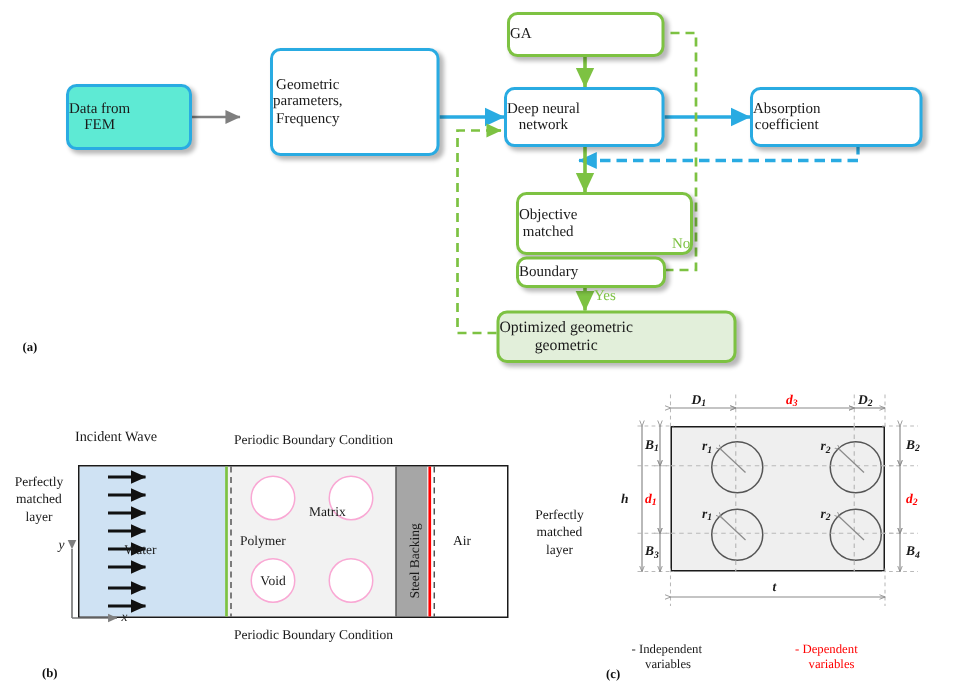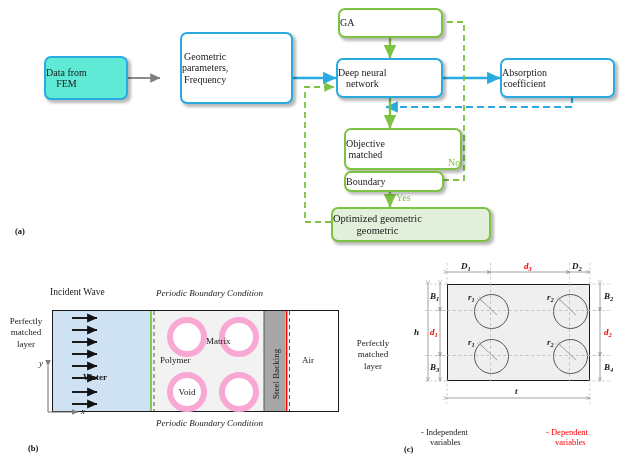"Periodic Boundary Condition" .pb-ital { font-style: italic -> none }
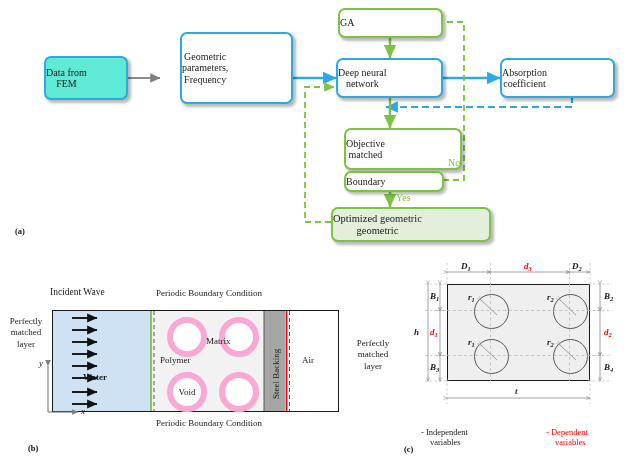"Water" div.pb-txt { font-weight: bold -> none; top: 372px -> 361px }
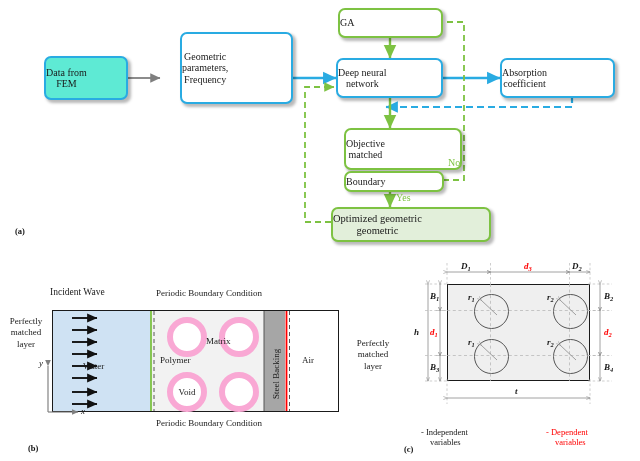"Void" .pb-circ { border: 6px solid #f9a8d4 -> 1px solid #f9a8d4 }
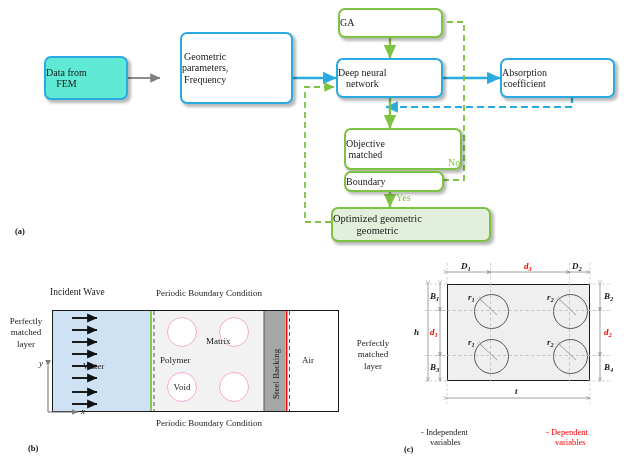"- Dependent" .pc-leg-red { margin-left: 16px -> none }
